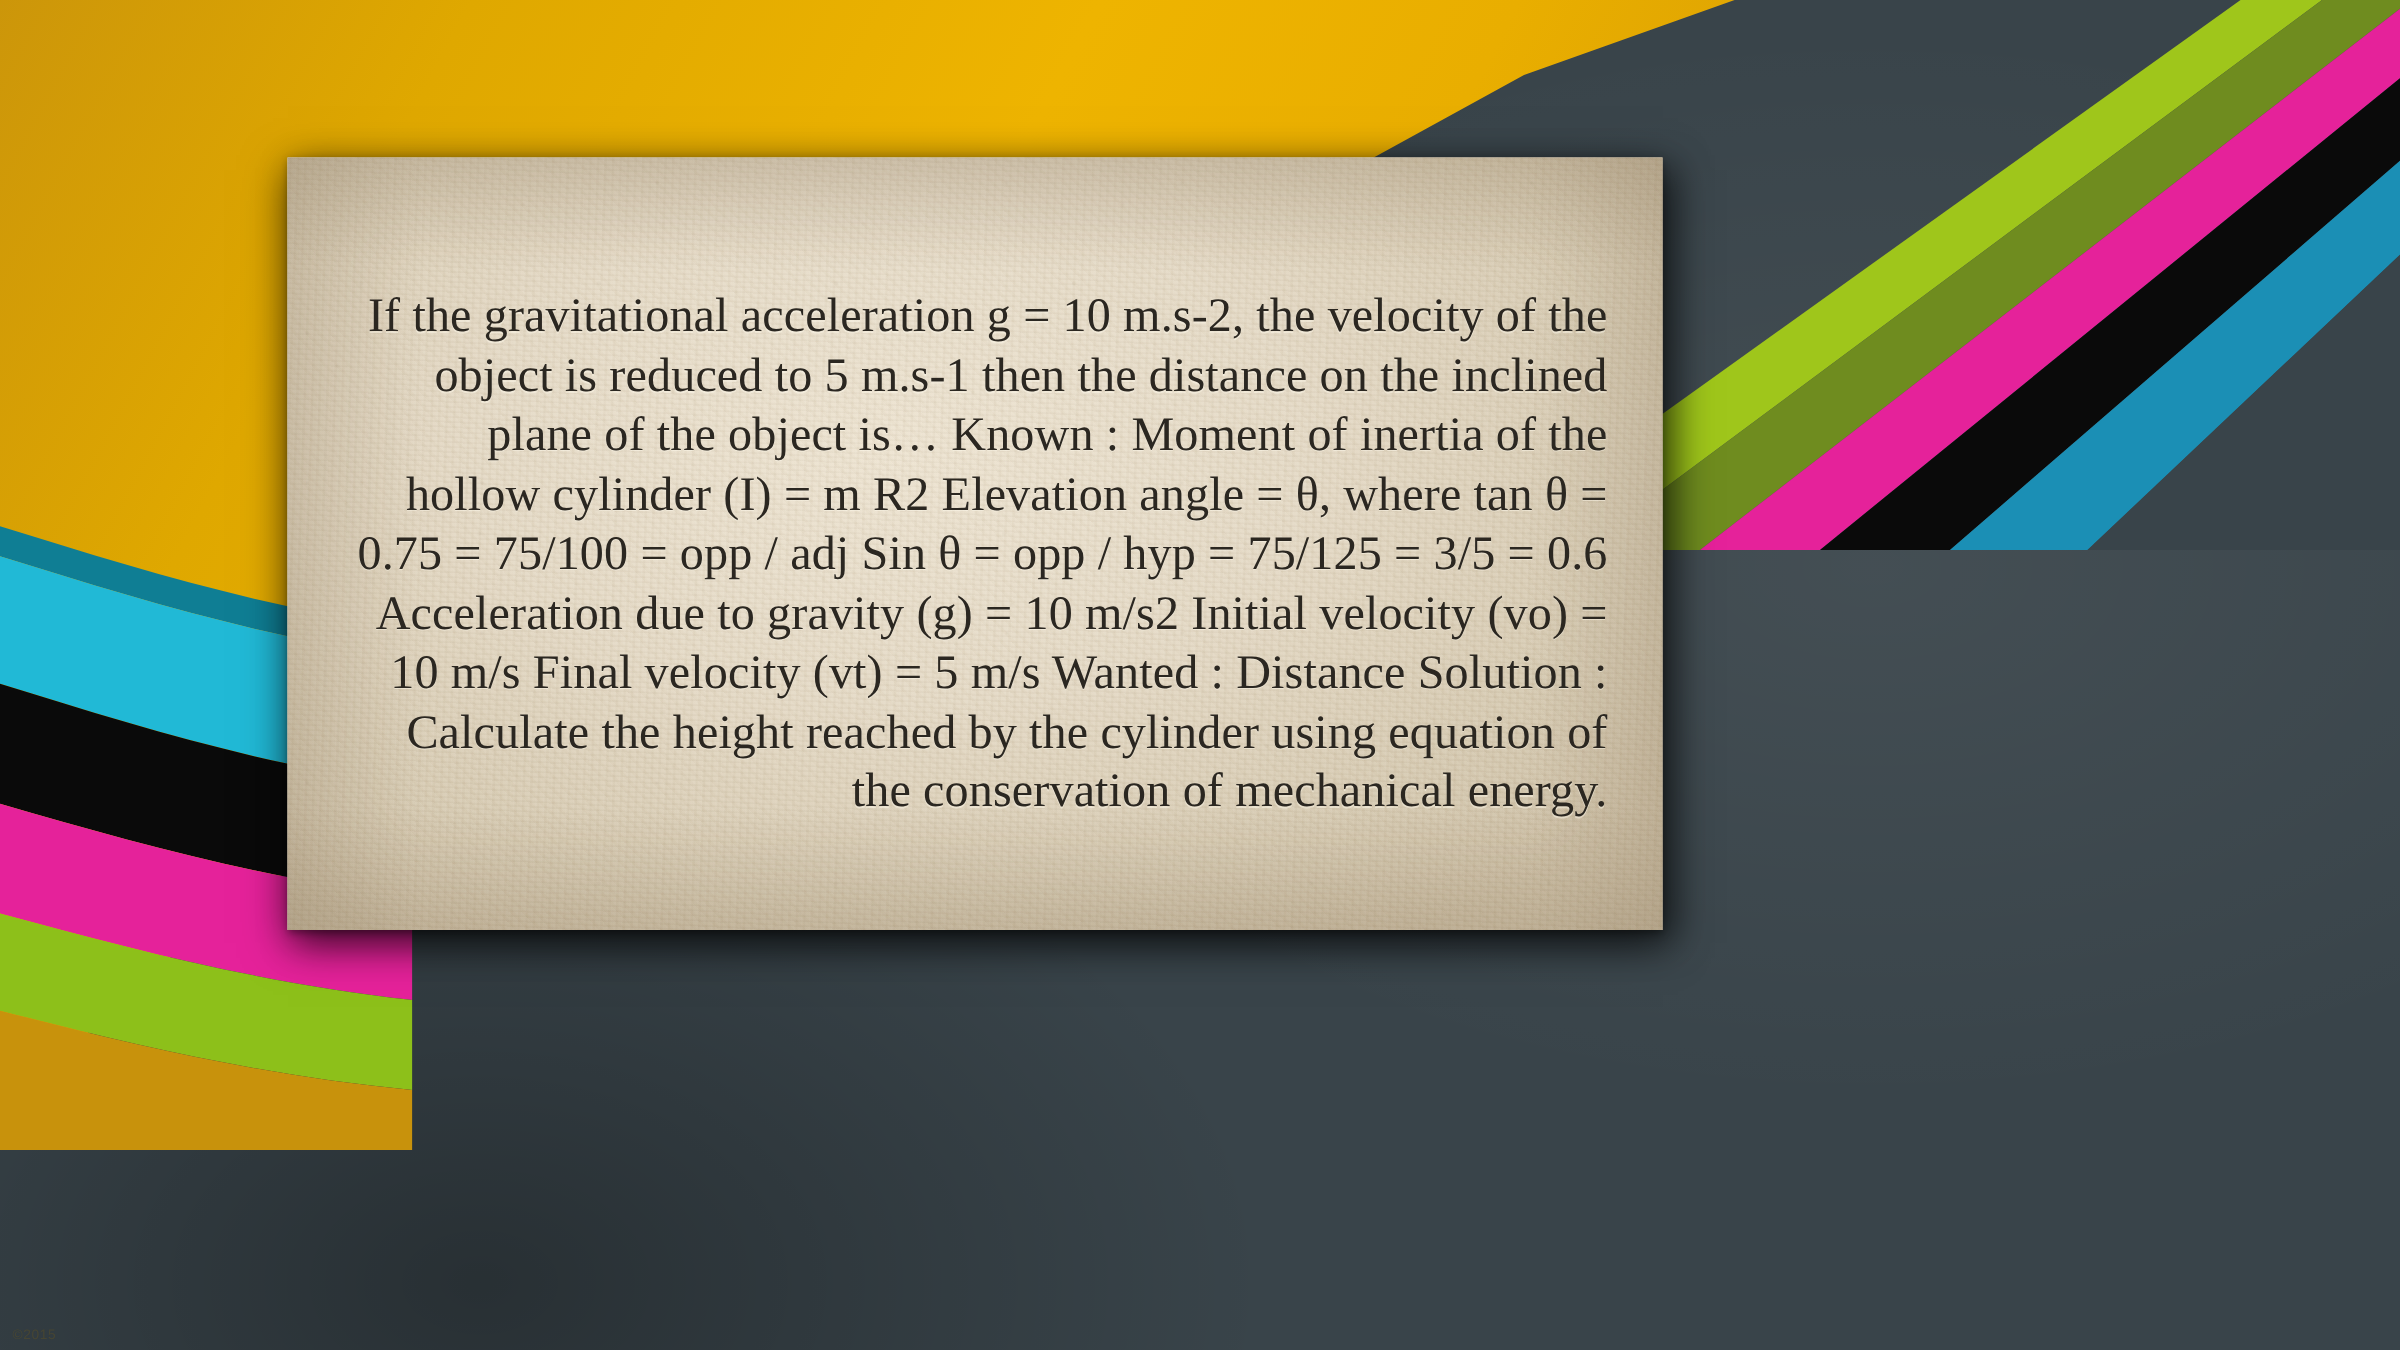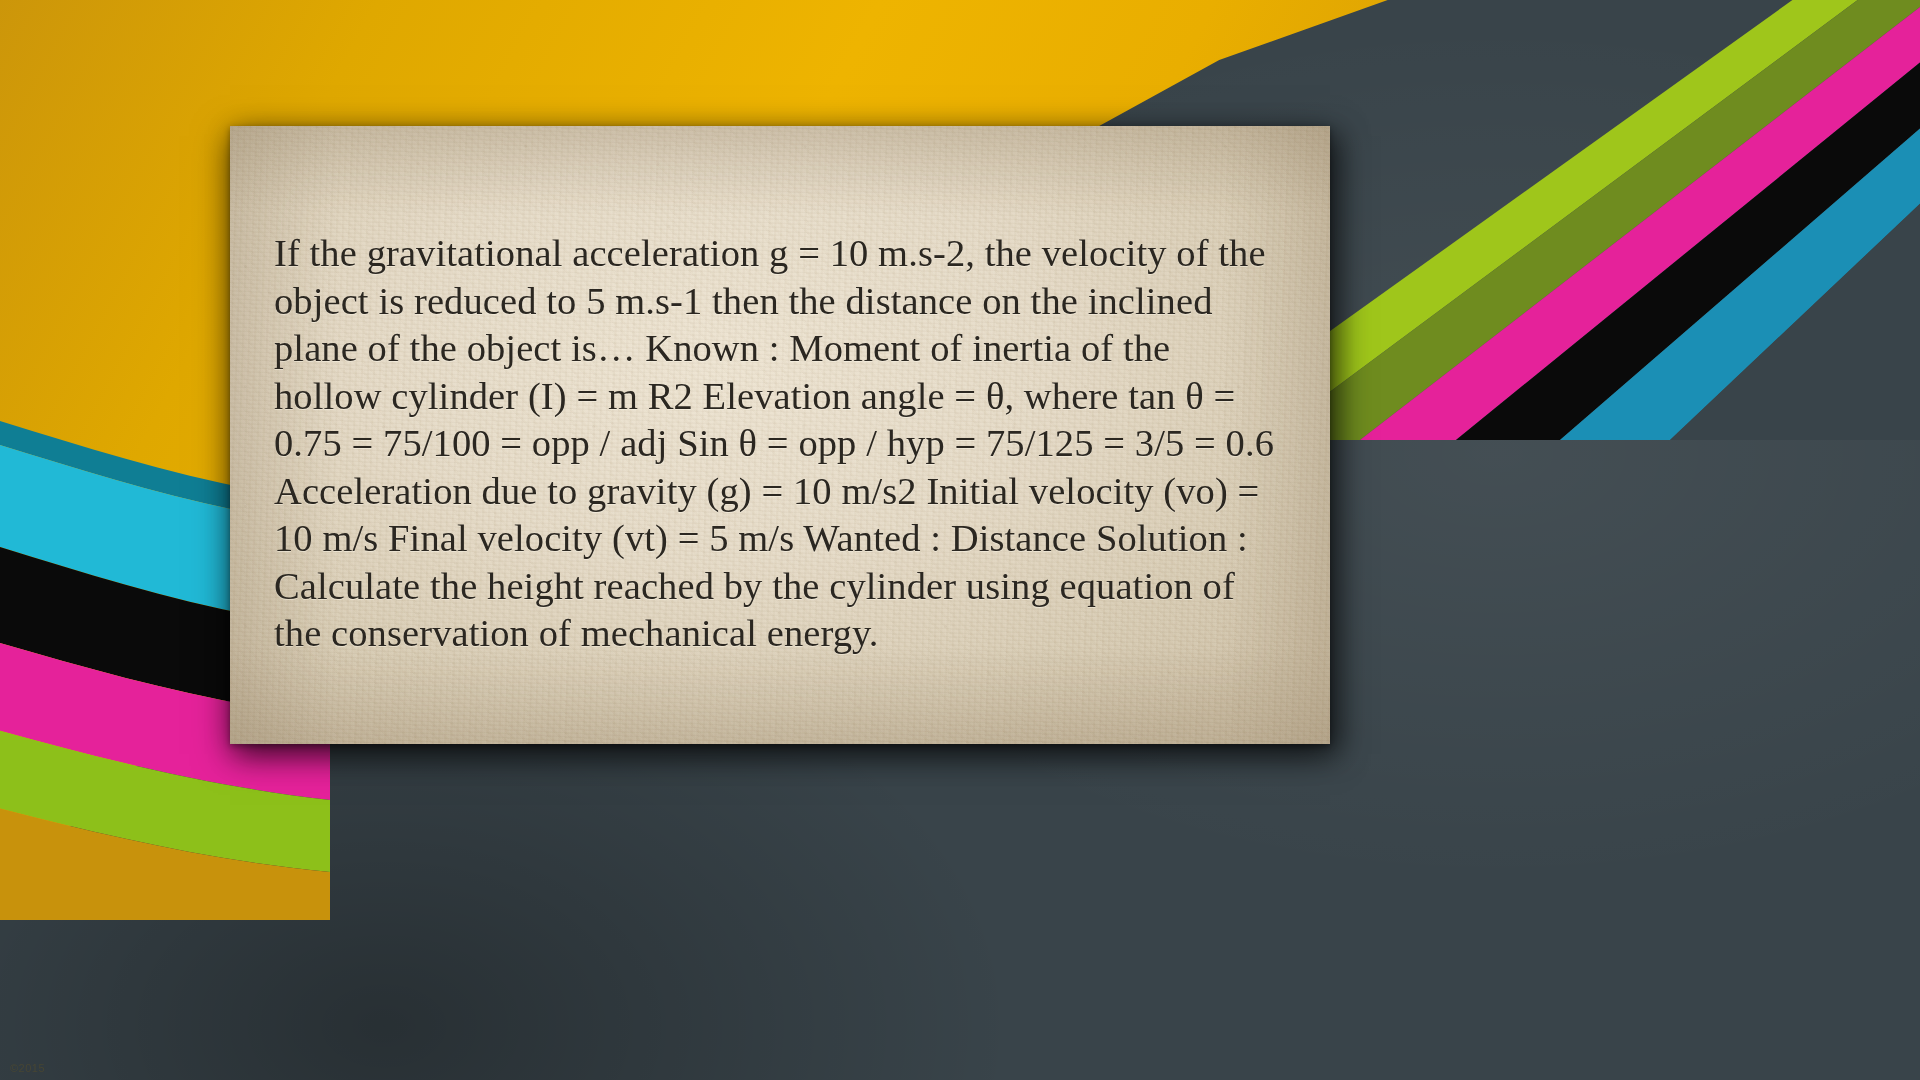"If the gravitational acceleration g" .card-text { text-align: left -> right }
